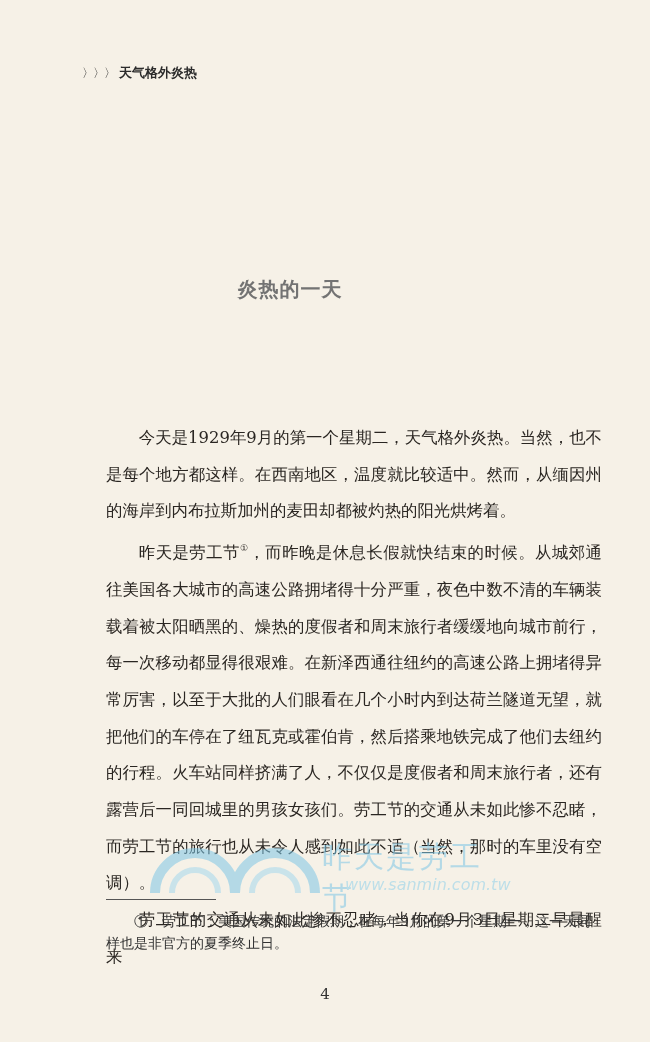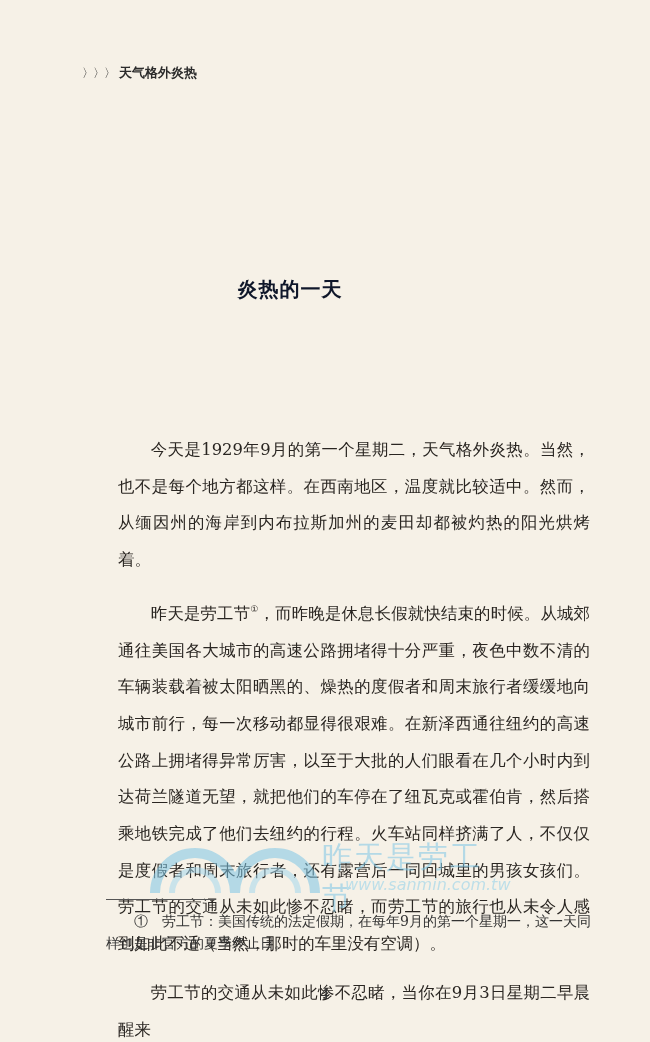"炎热的一天" .chapter-title { color: #0f172a -> #737373 }
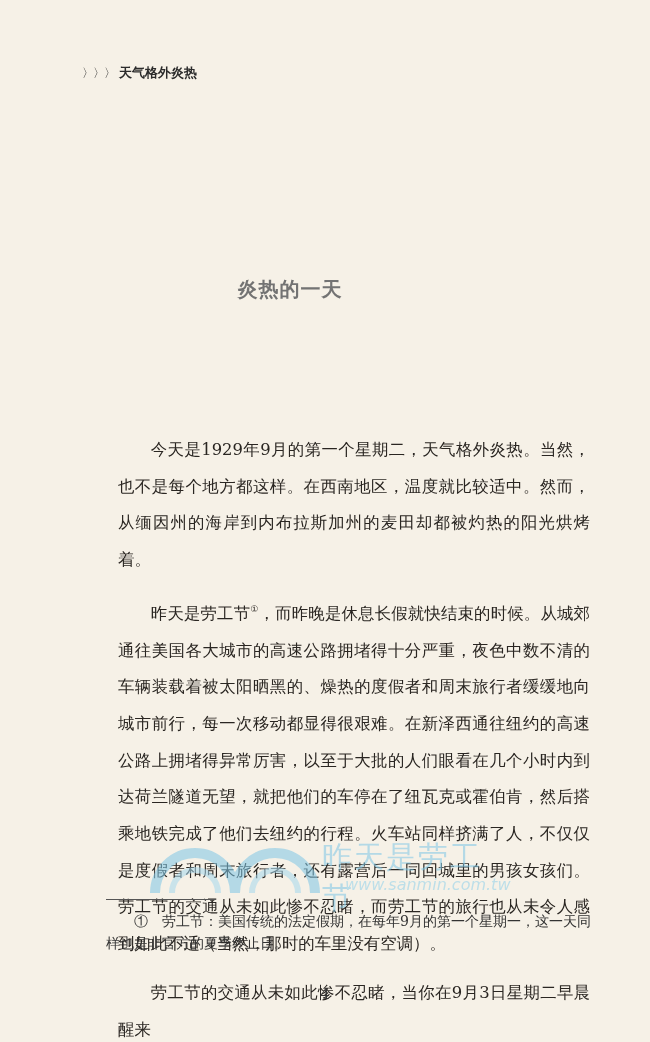"今天是1929年9月的第一个星期二，天气格外炎热。当然，也不是每个地方都这样。在" .body-text p { margin: 12px -> 0 }
